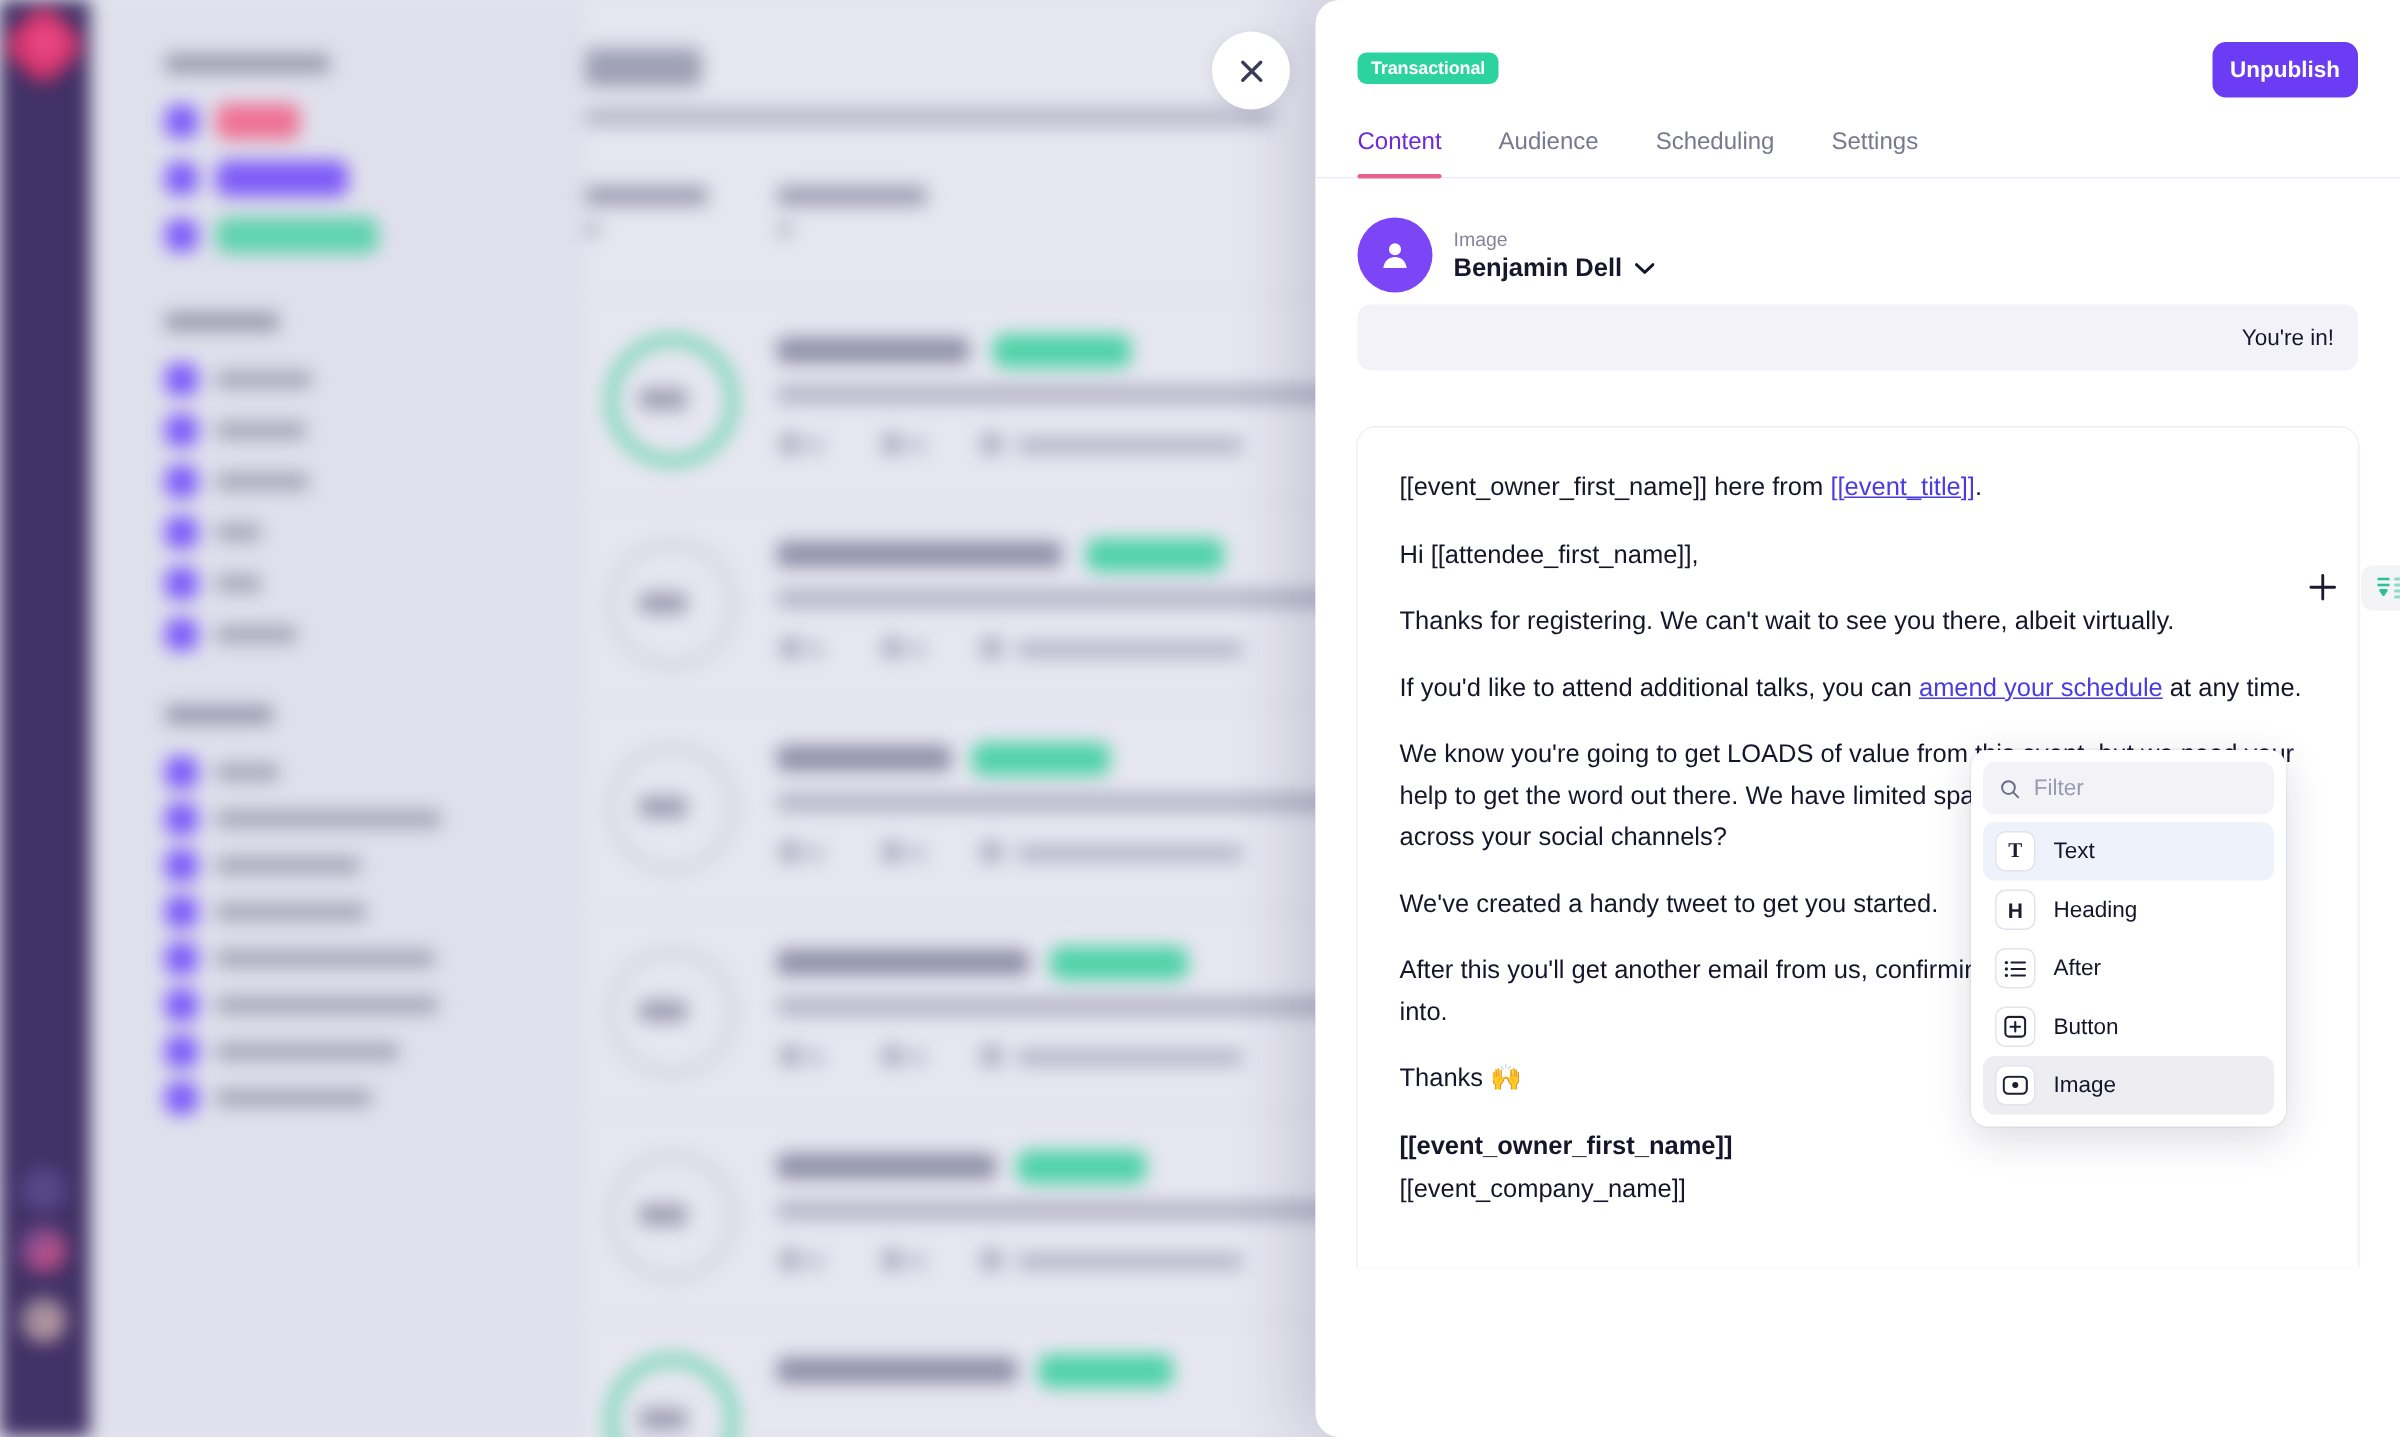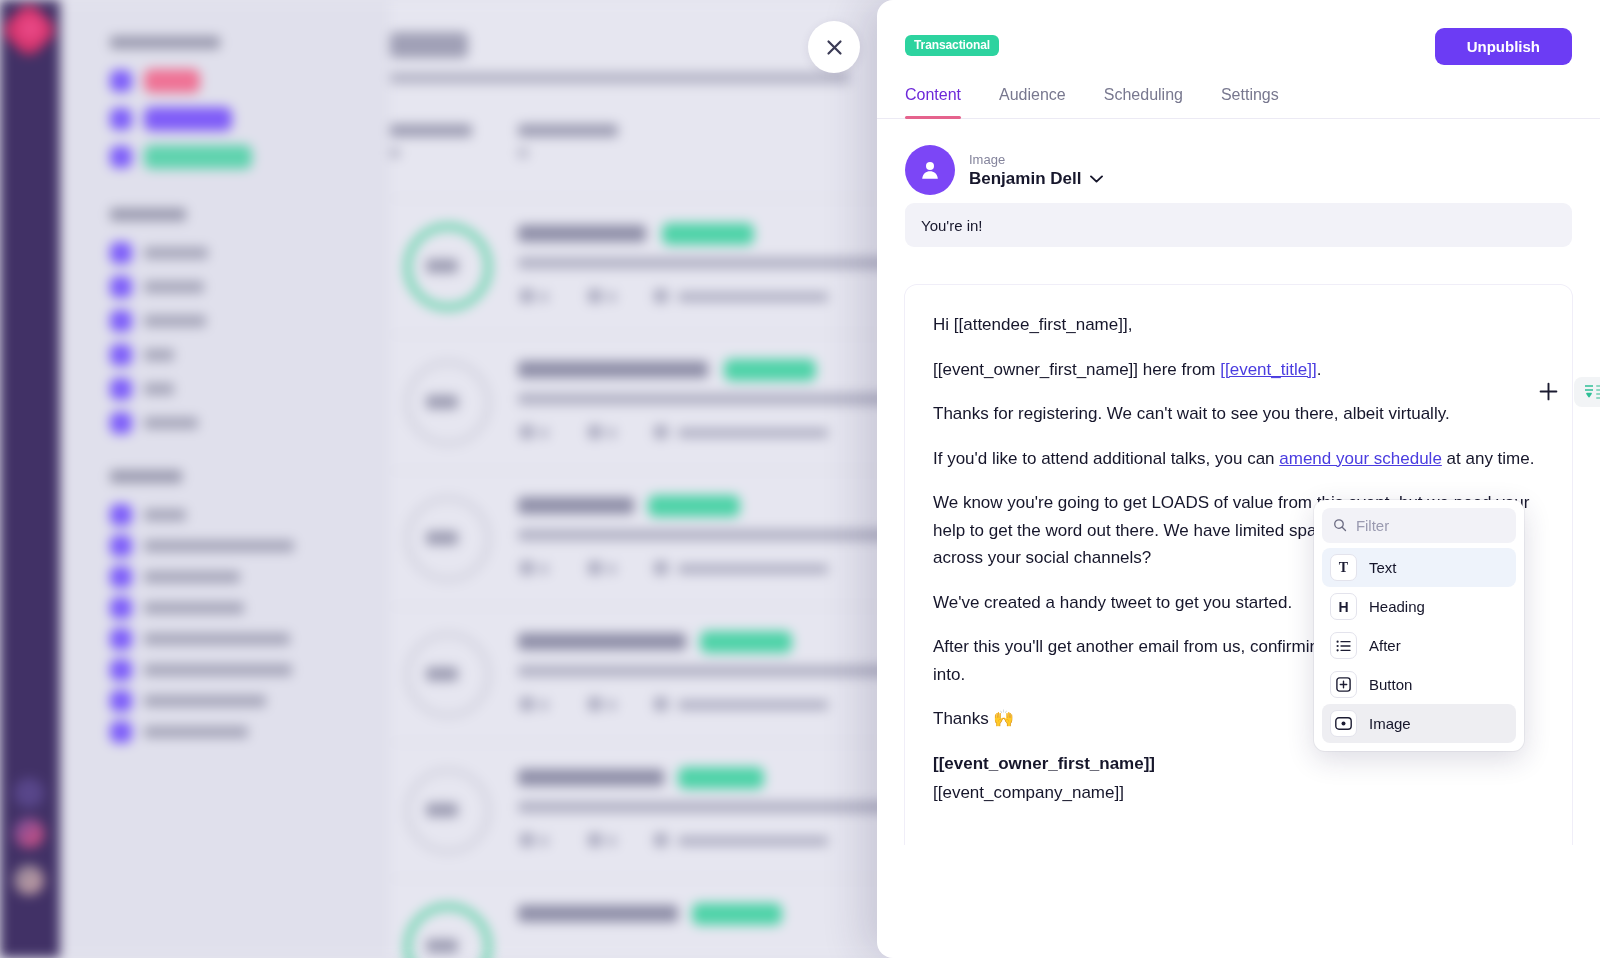"Unpublish" .unpublish-btn { padding: 10px 32px -> 10px 12px }
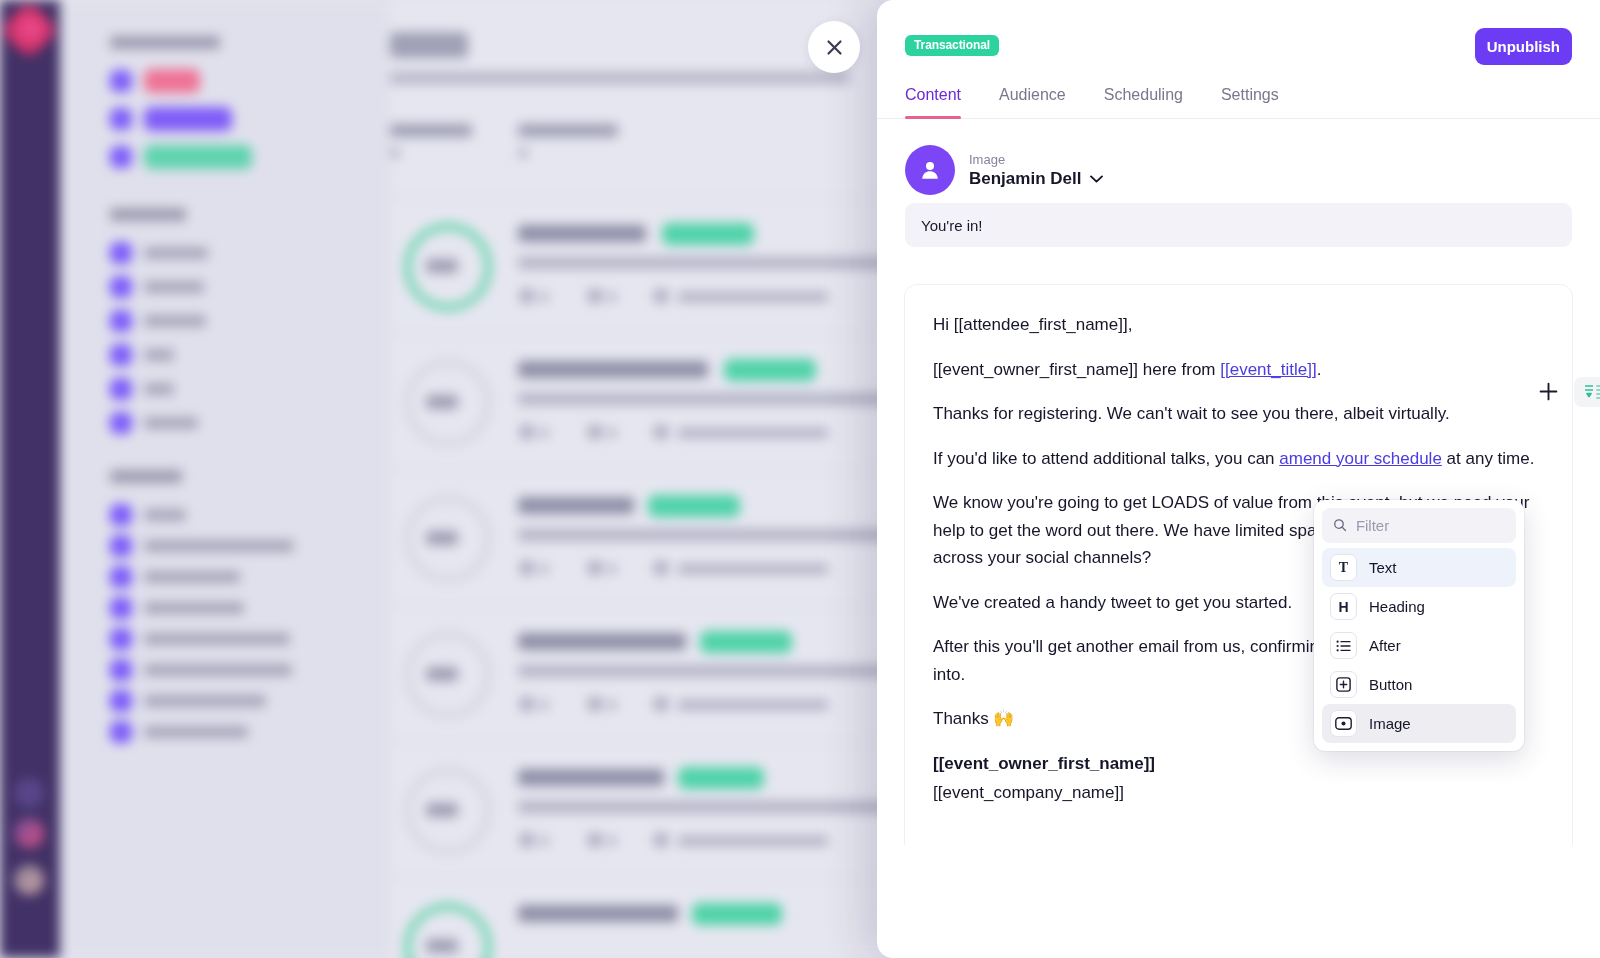"You're in!" .subject-input { text-align: none -> right }
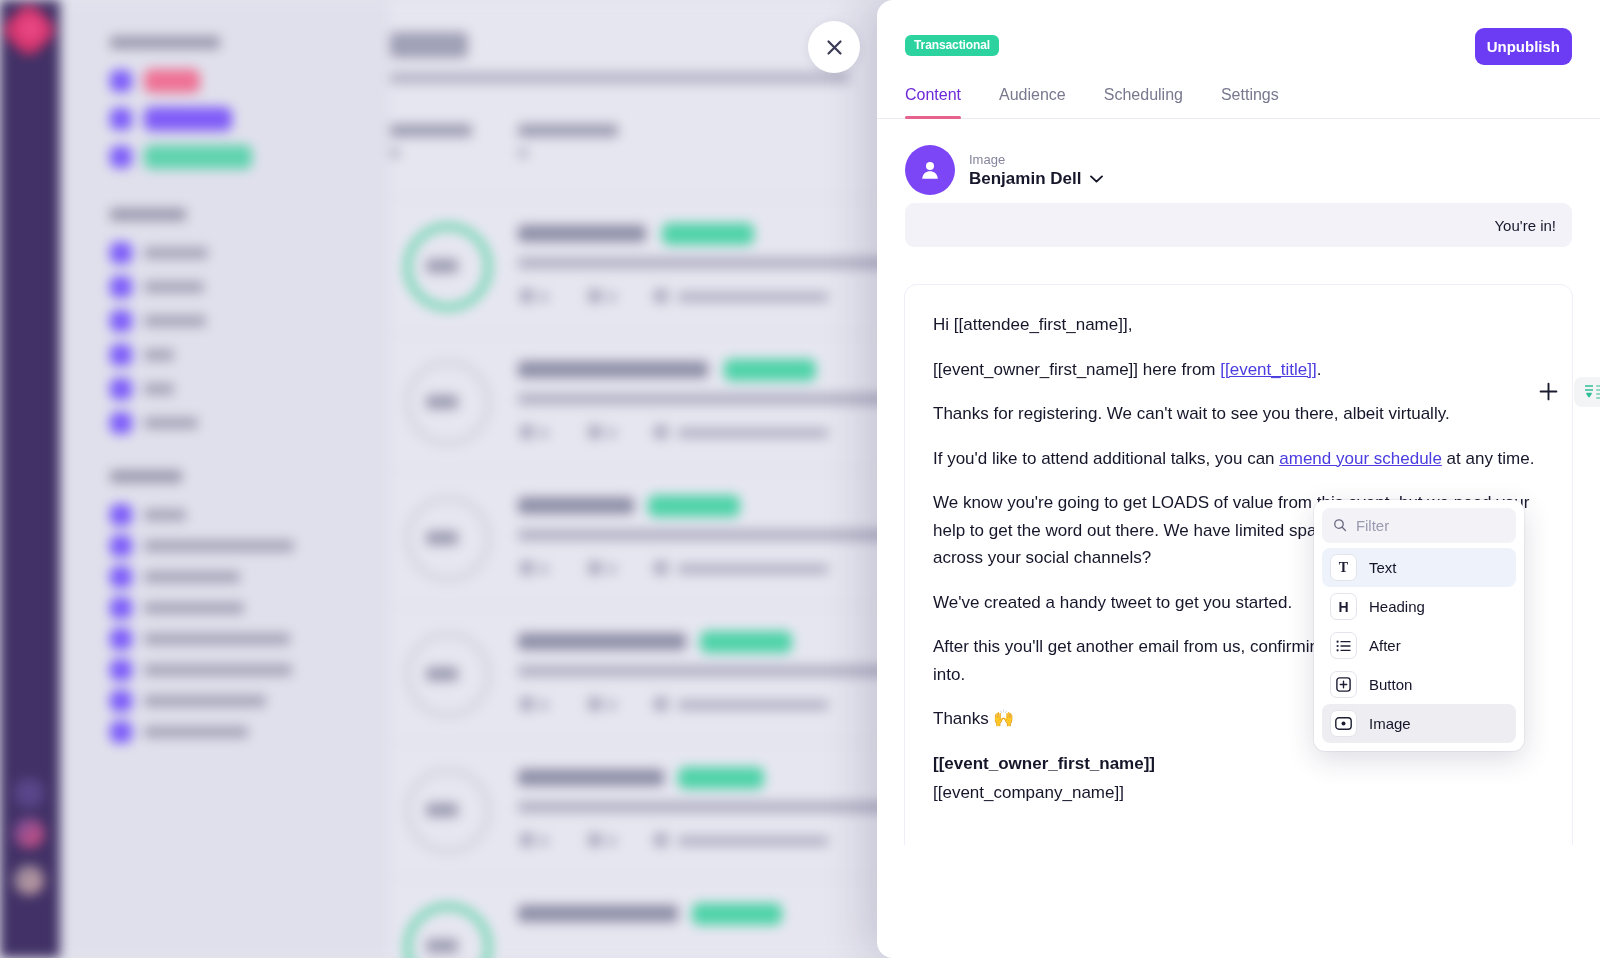"Hi [[attendee_first_name]]," p { order: before "[[event_owner_first_name]] here from" -> after "[[event_owner_first_name]] here from" }
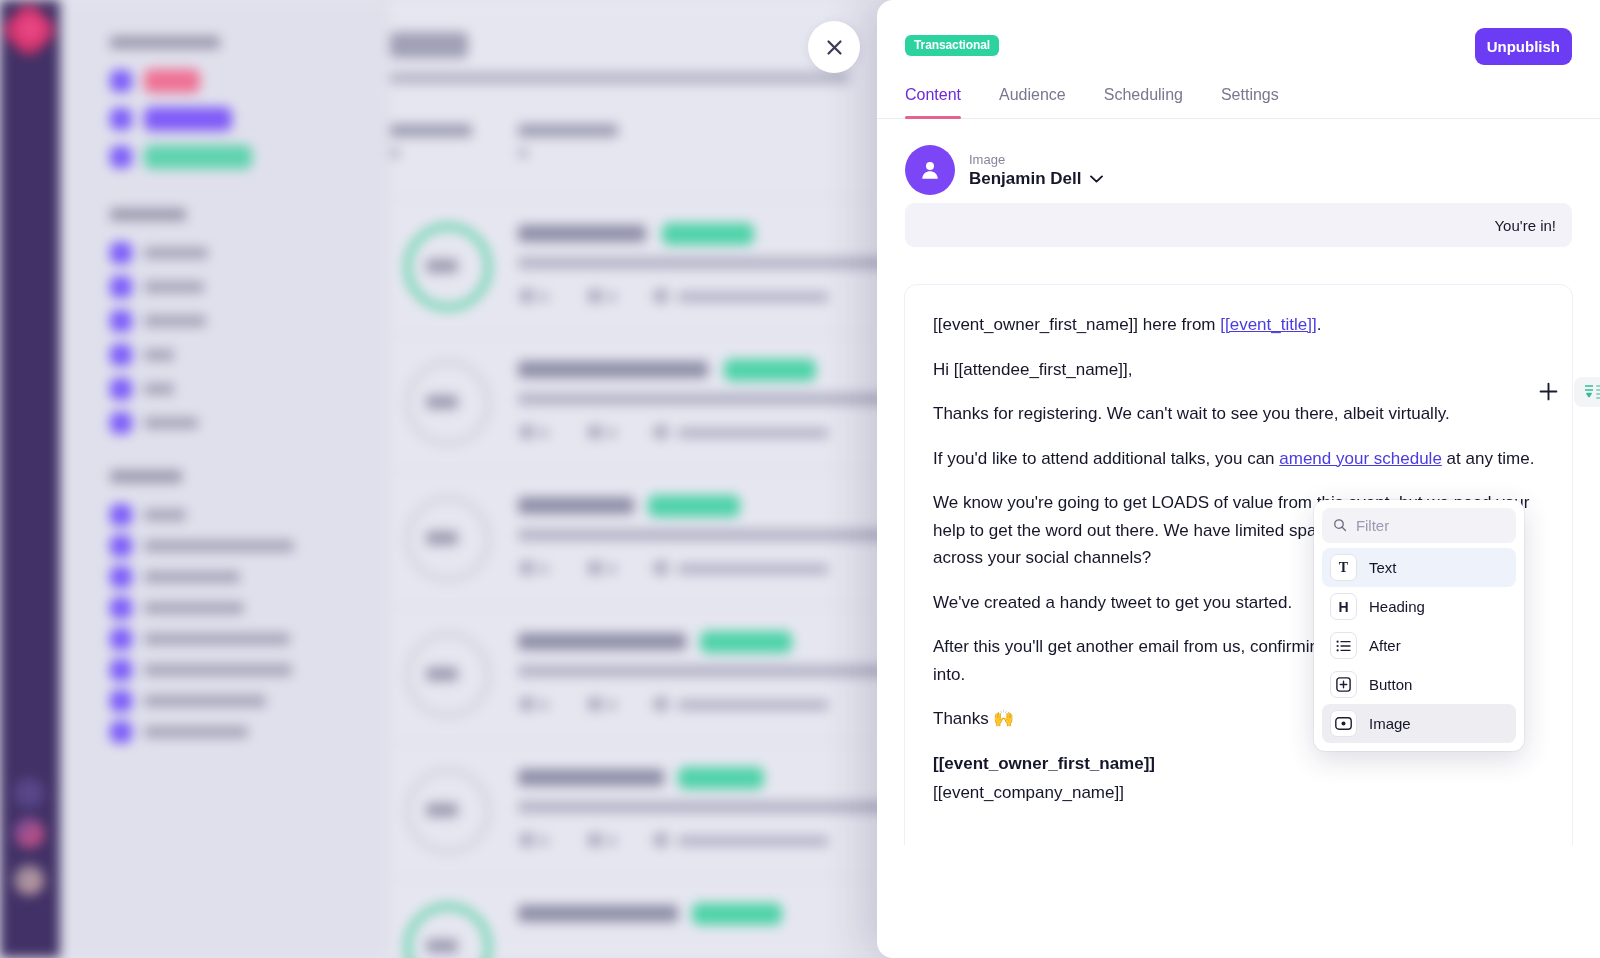"Filter" .menu-search { align-items: flex-start -> flex-end }
